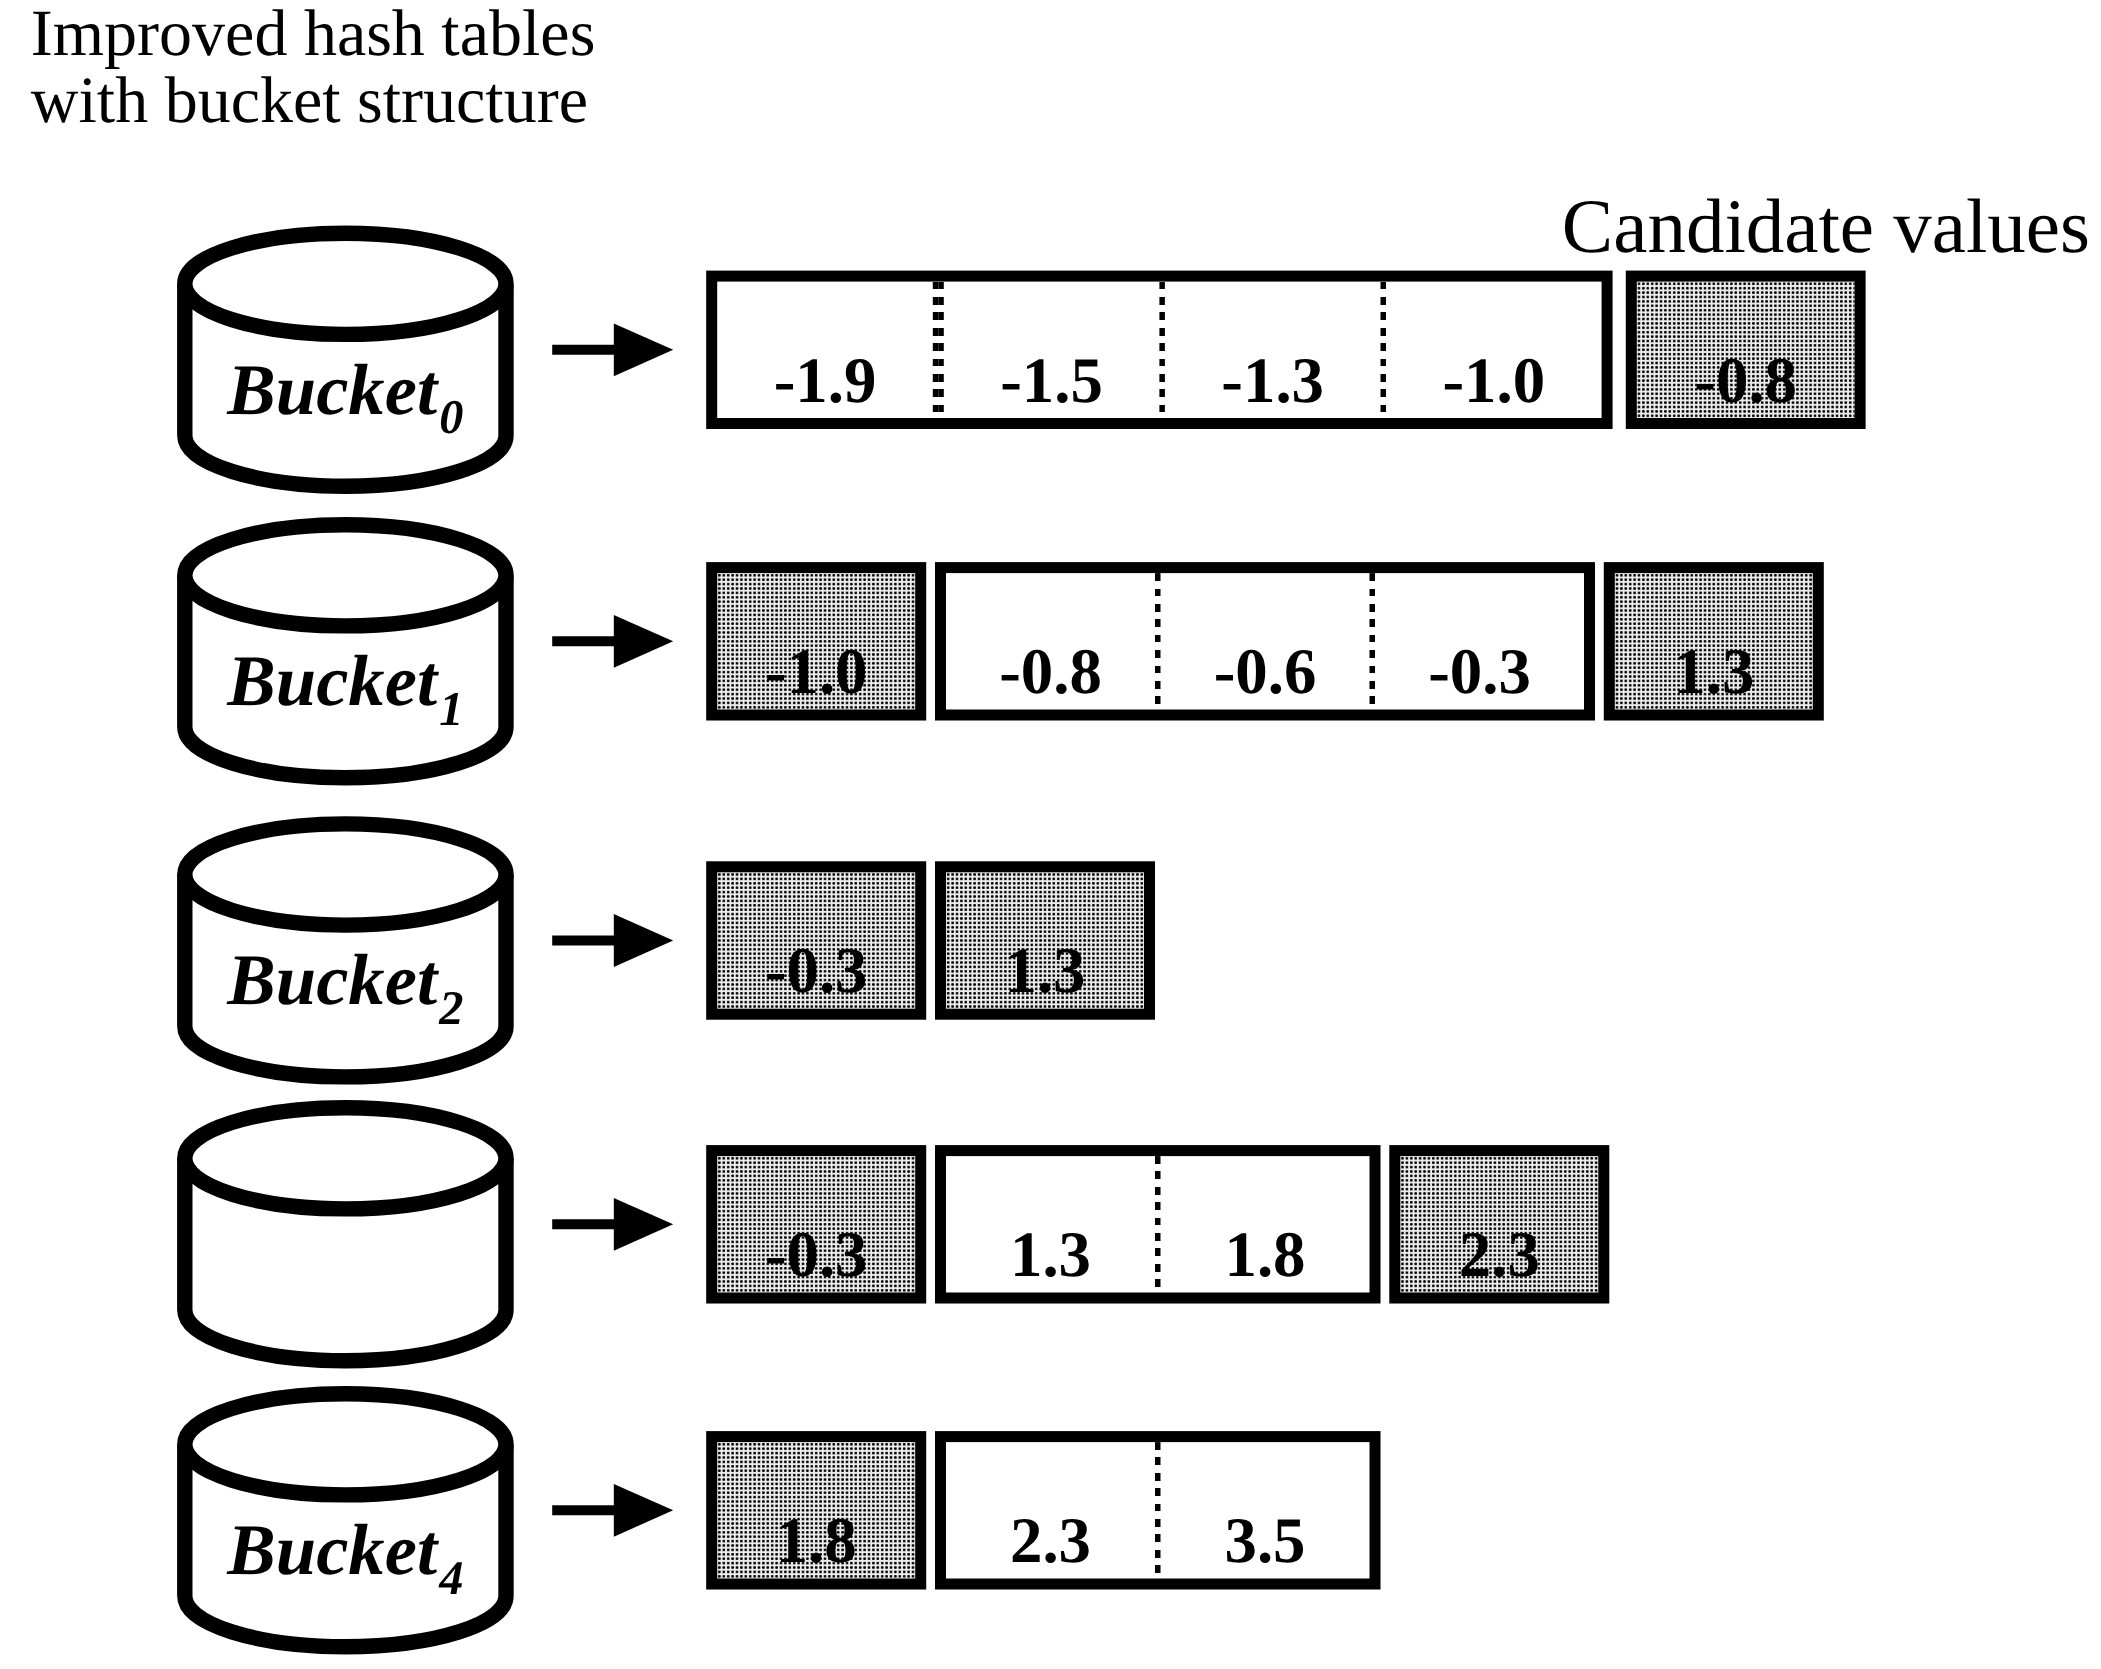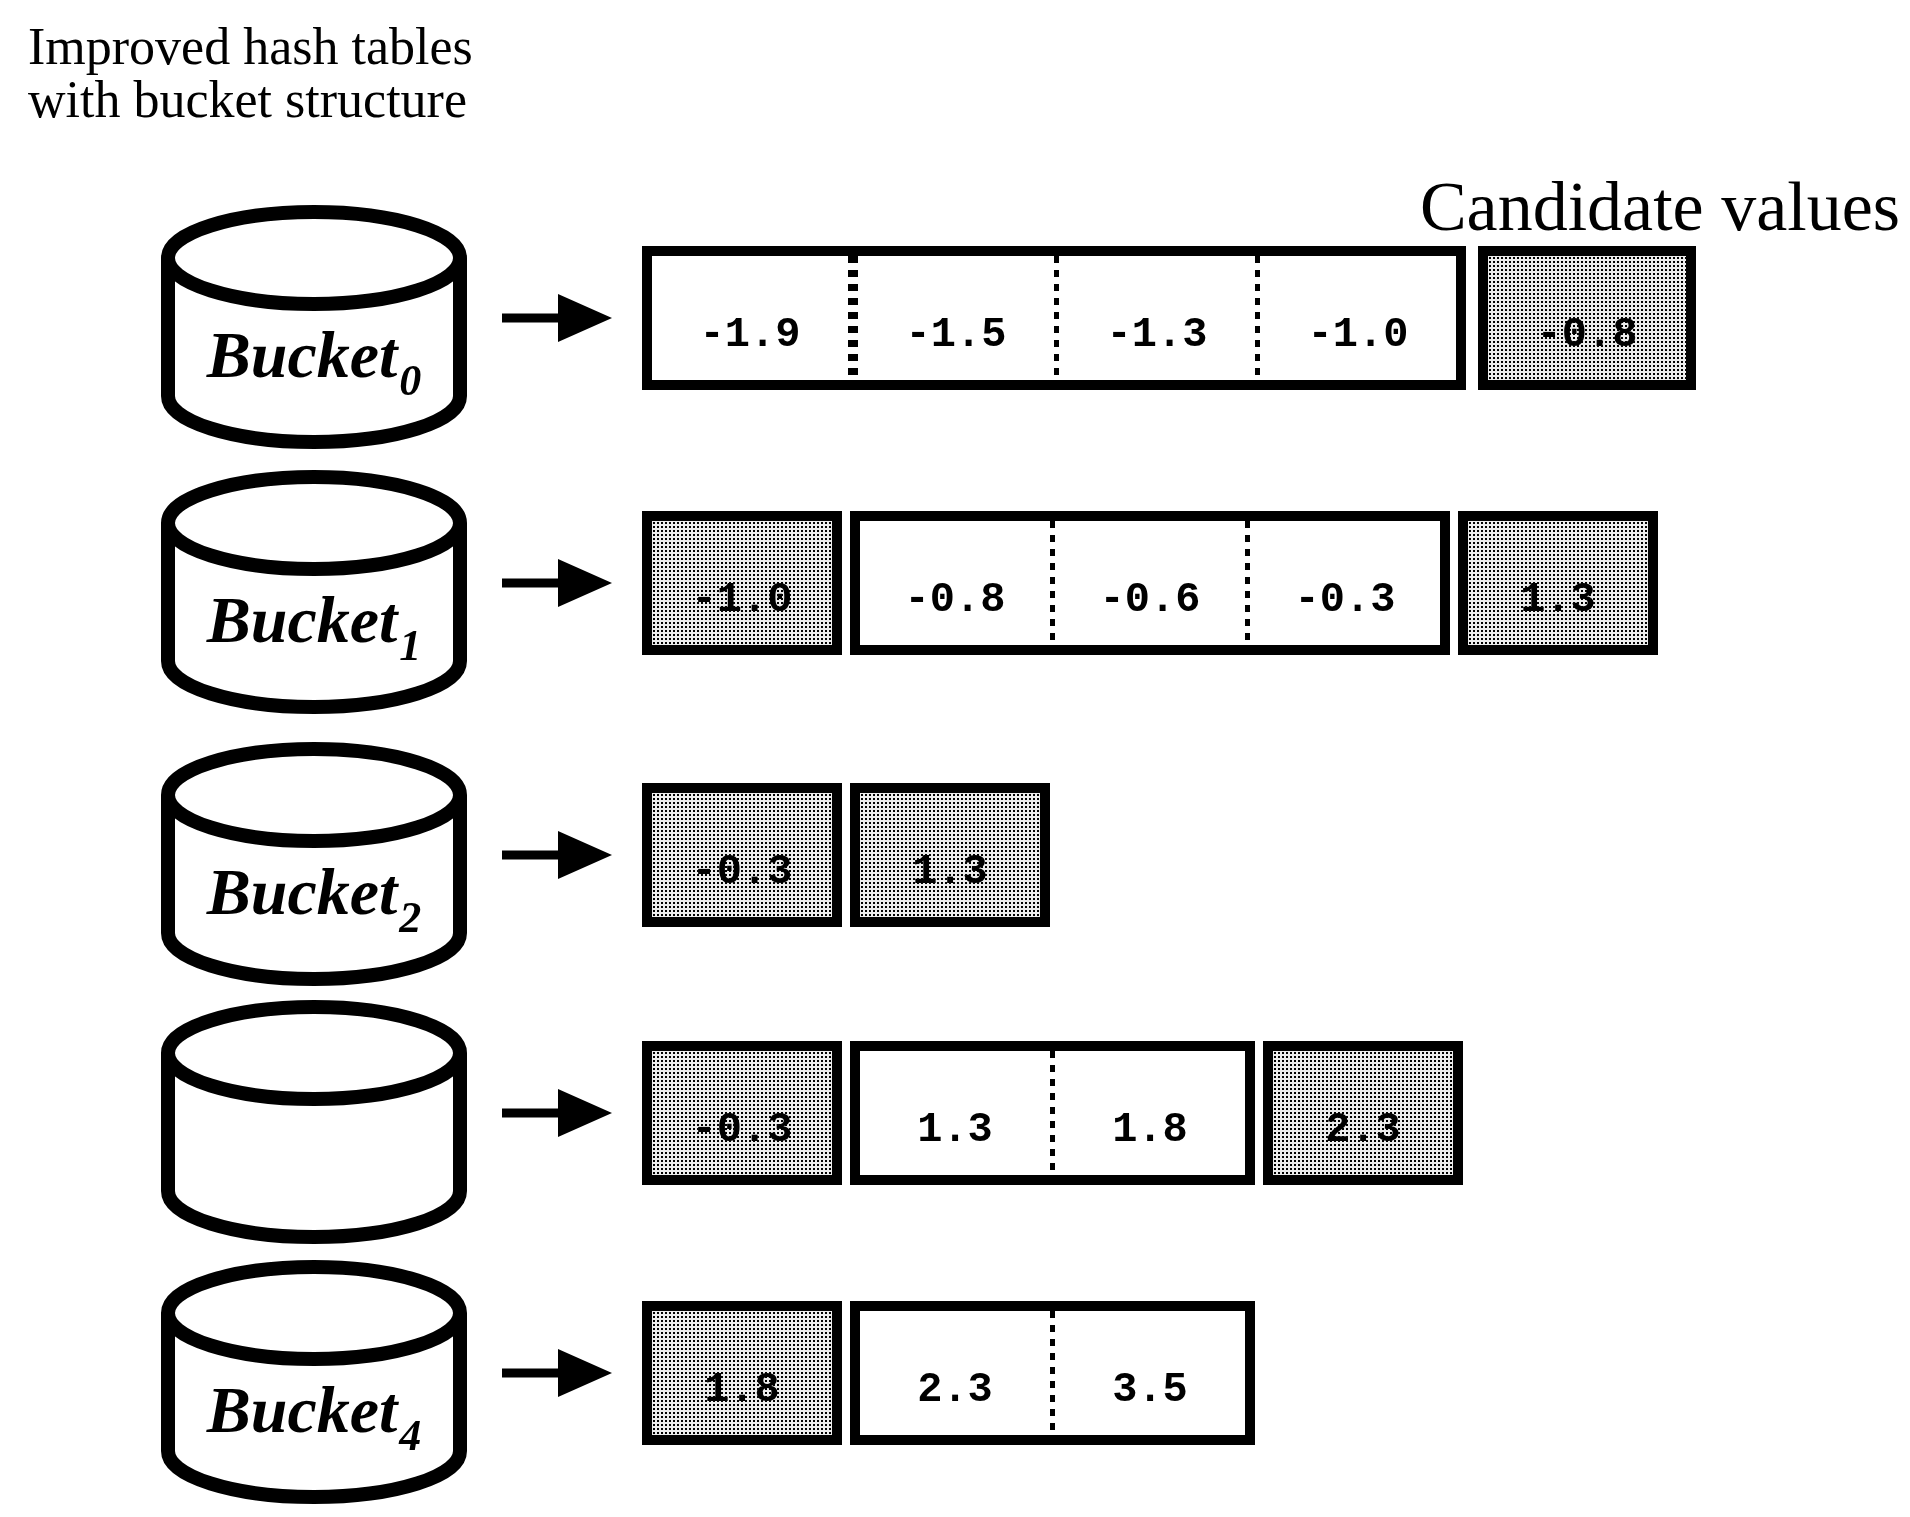"Improved hash tables" .title { font-size: 52px -> 60px; top: 20px -> 0 }
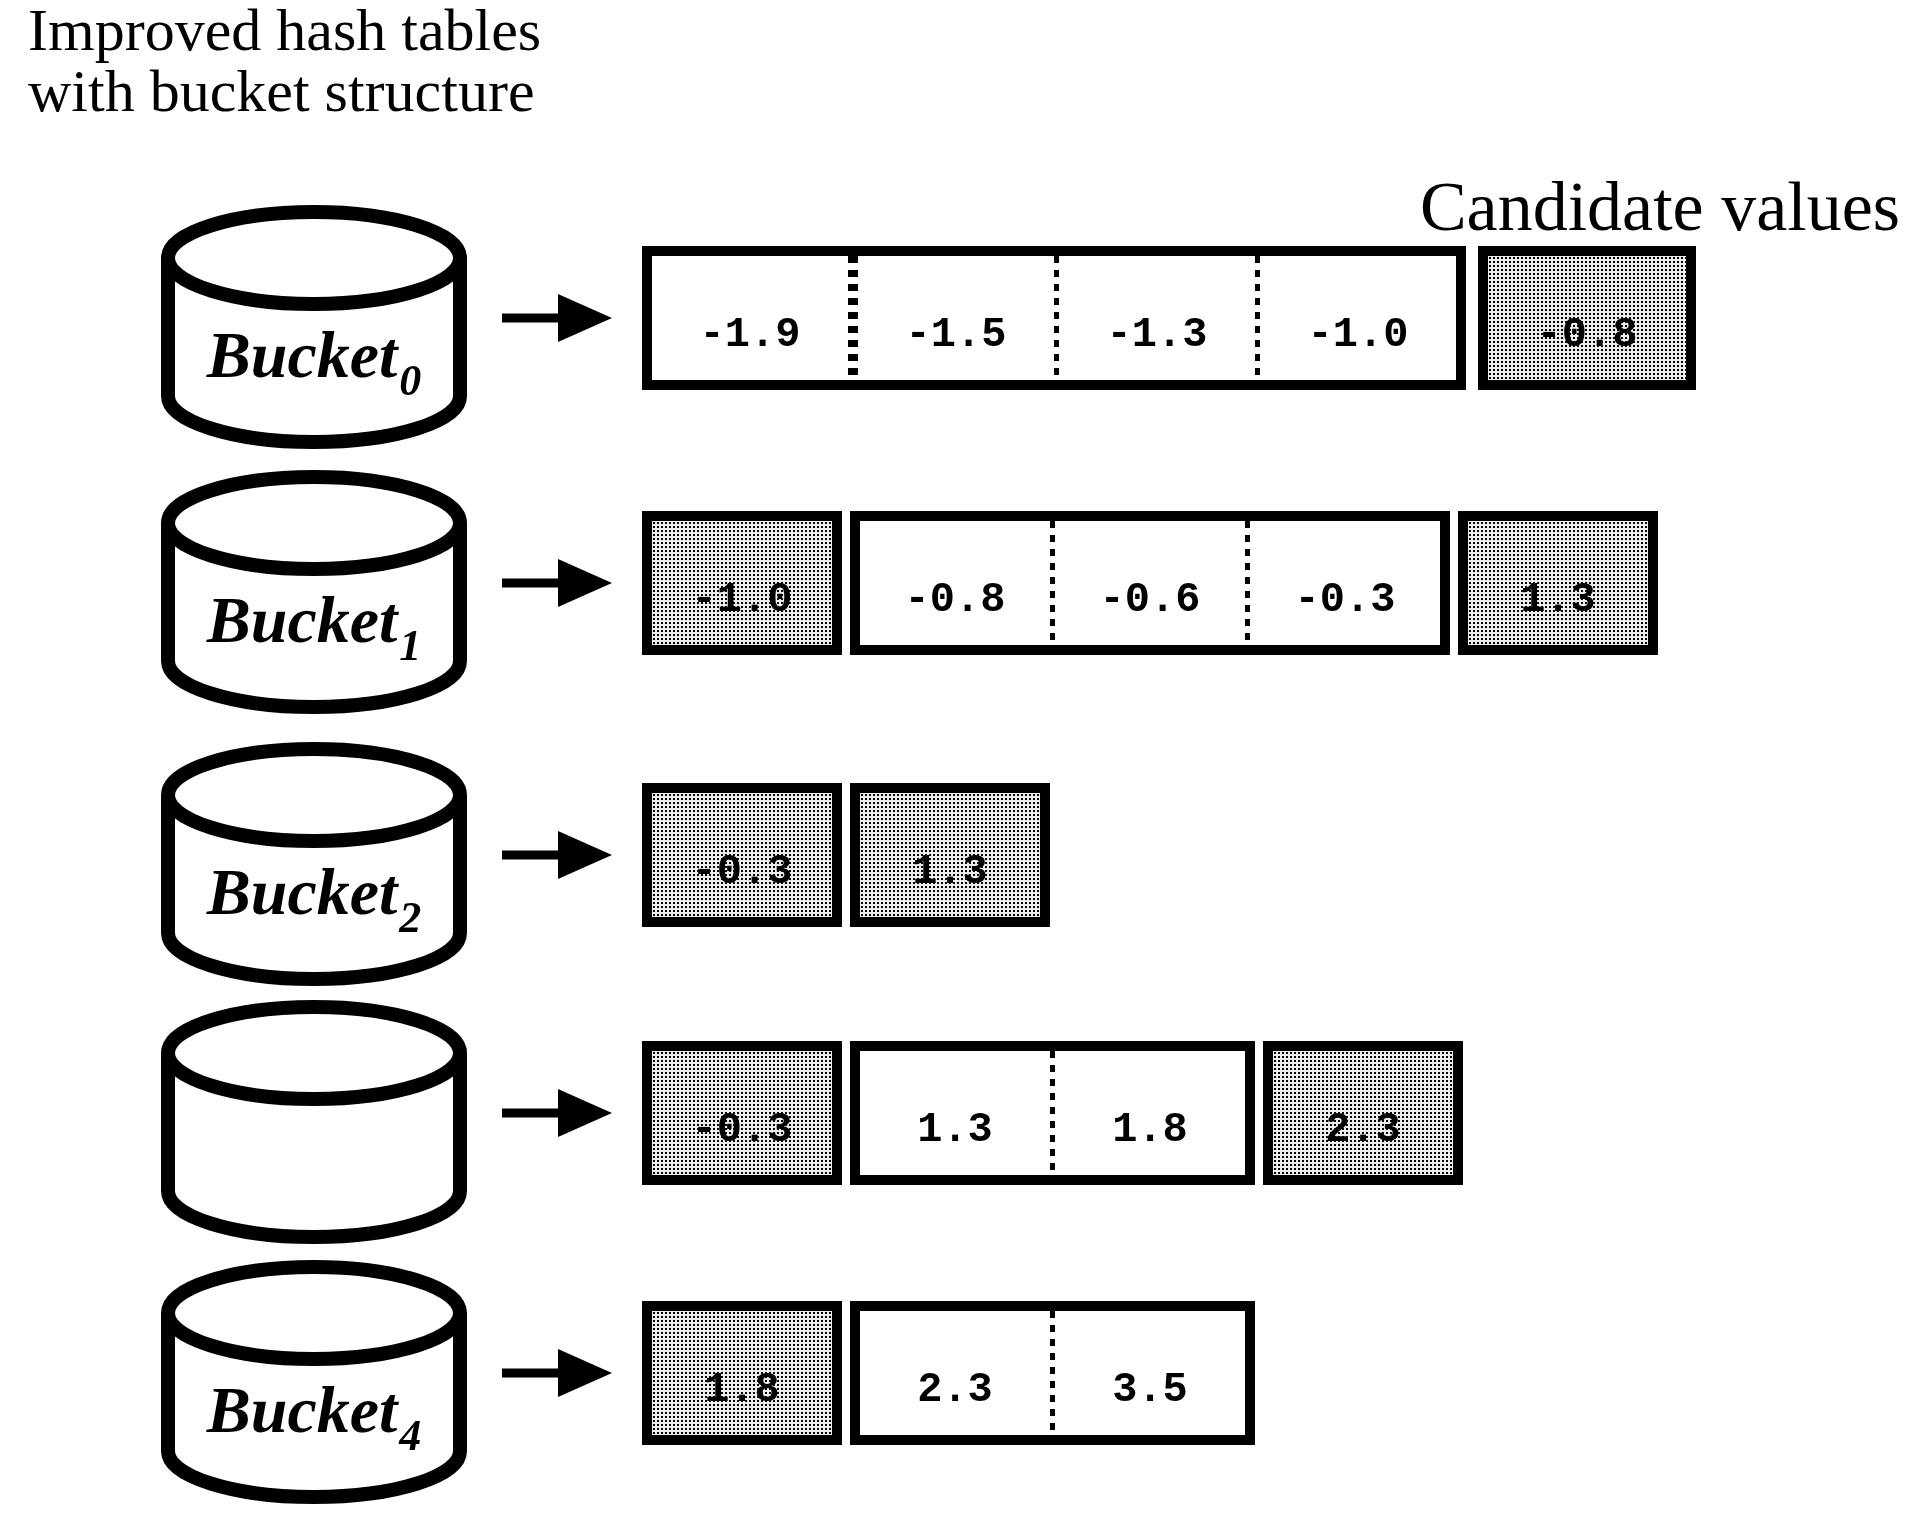"-1.9" .cell { font-family: Liberation Mono, monospace -> none; font-size: 42px -> 59px; padding-bottom: 25px -> 8px }
